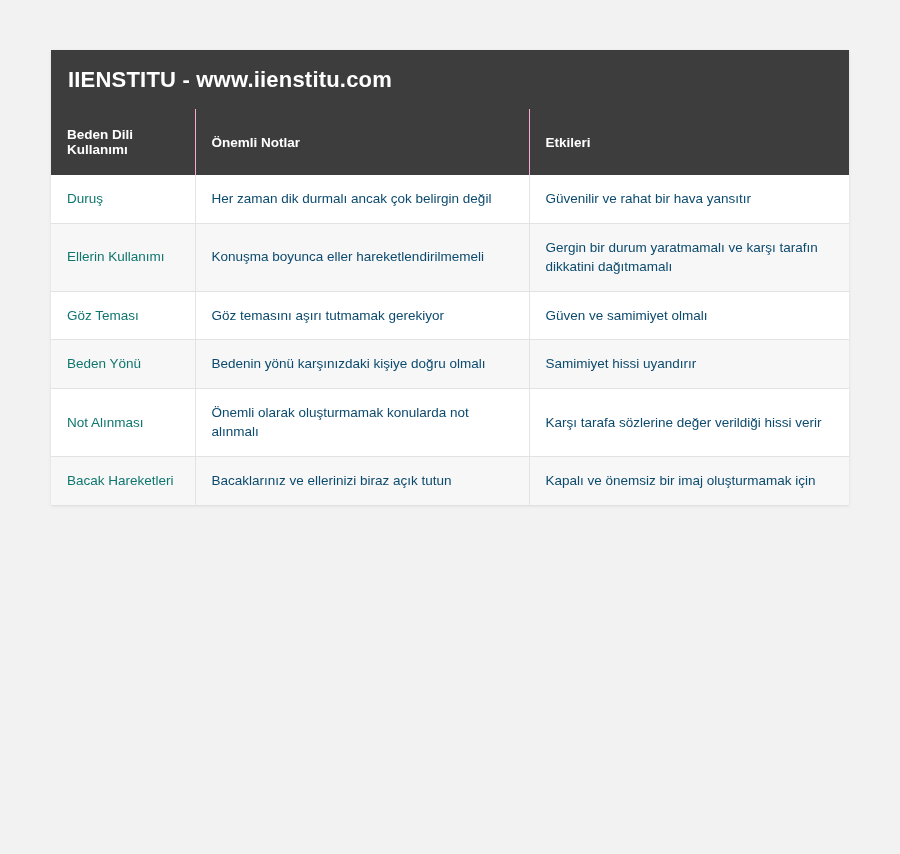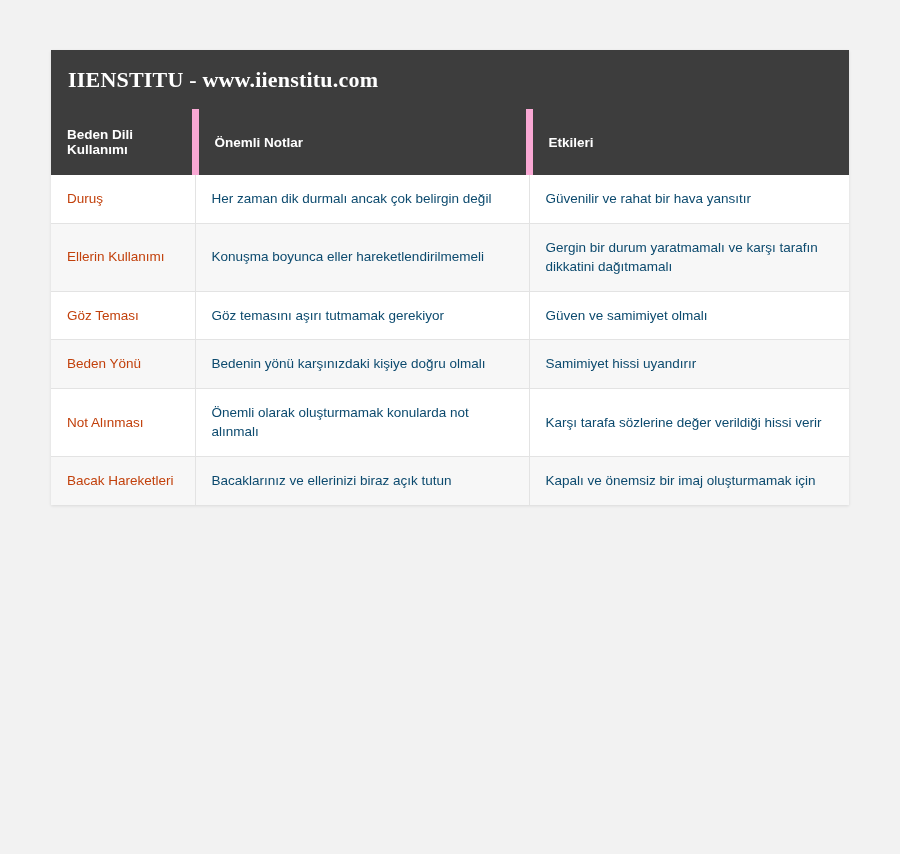"IIENSTITU - www.iienstitu.com" .title-bar .title { font-family: Liberation Serif, serif -> none }
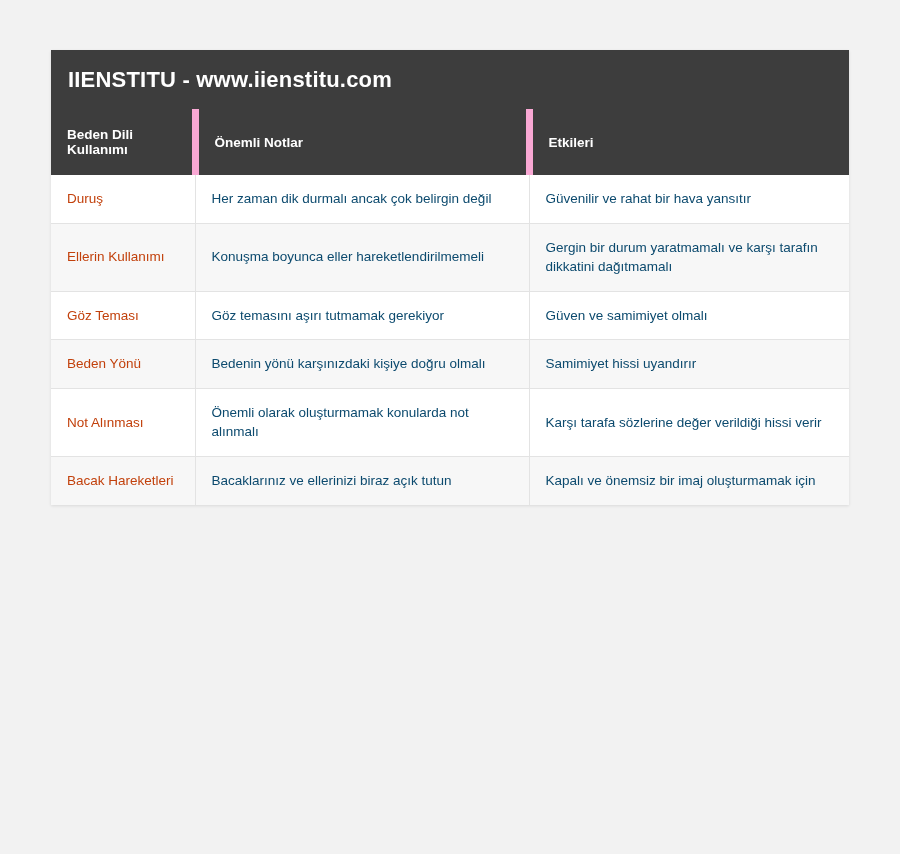"Beden Dili Kullanımı" thead th { border-right: 7px solid #f9a8d4 -> 1px solid #f9a8d4 }
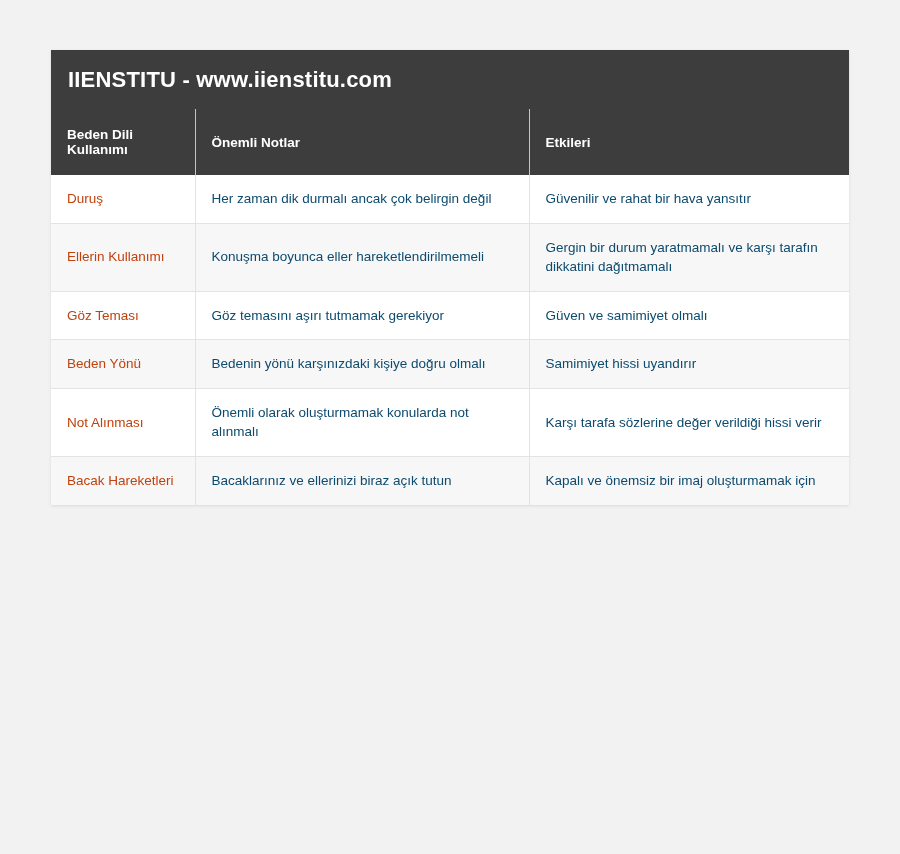"Duruş" td.col-first { color: #c2410c -> #0f766e }
